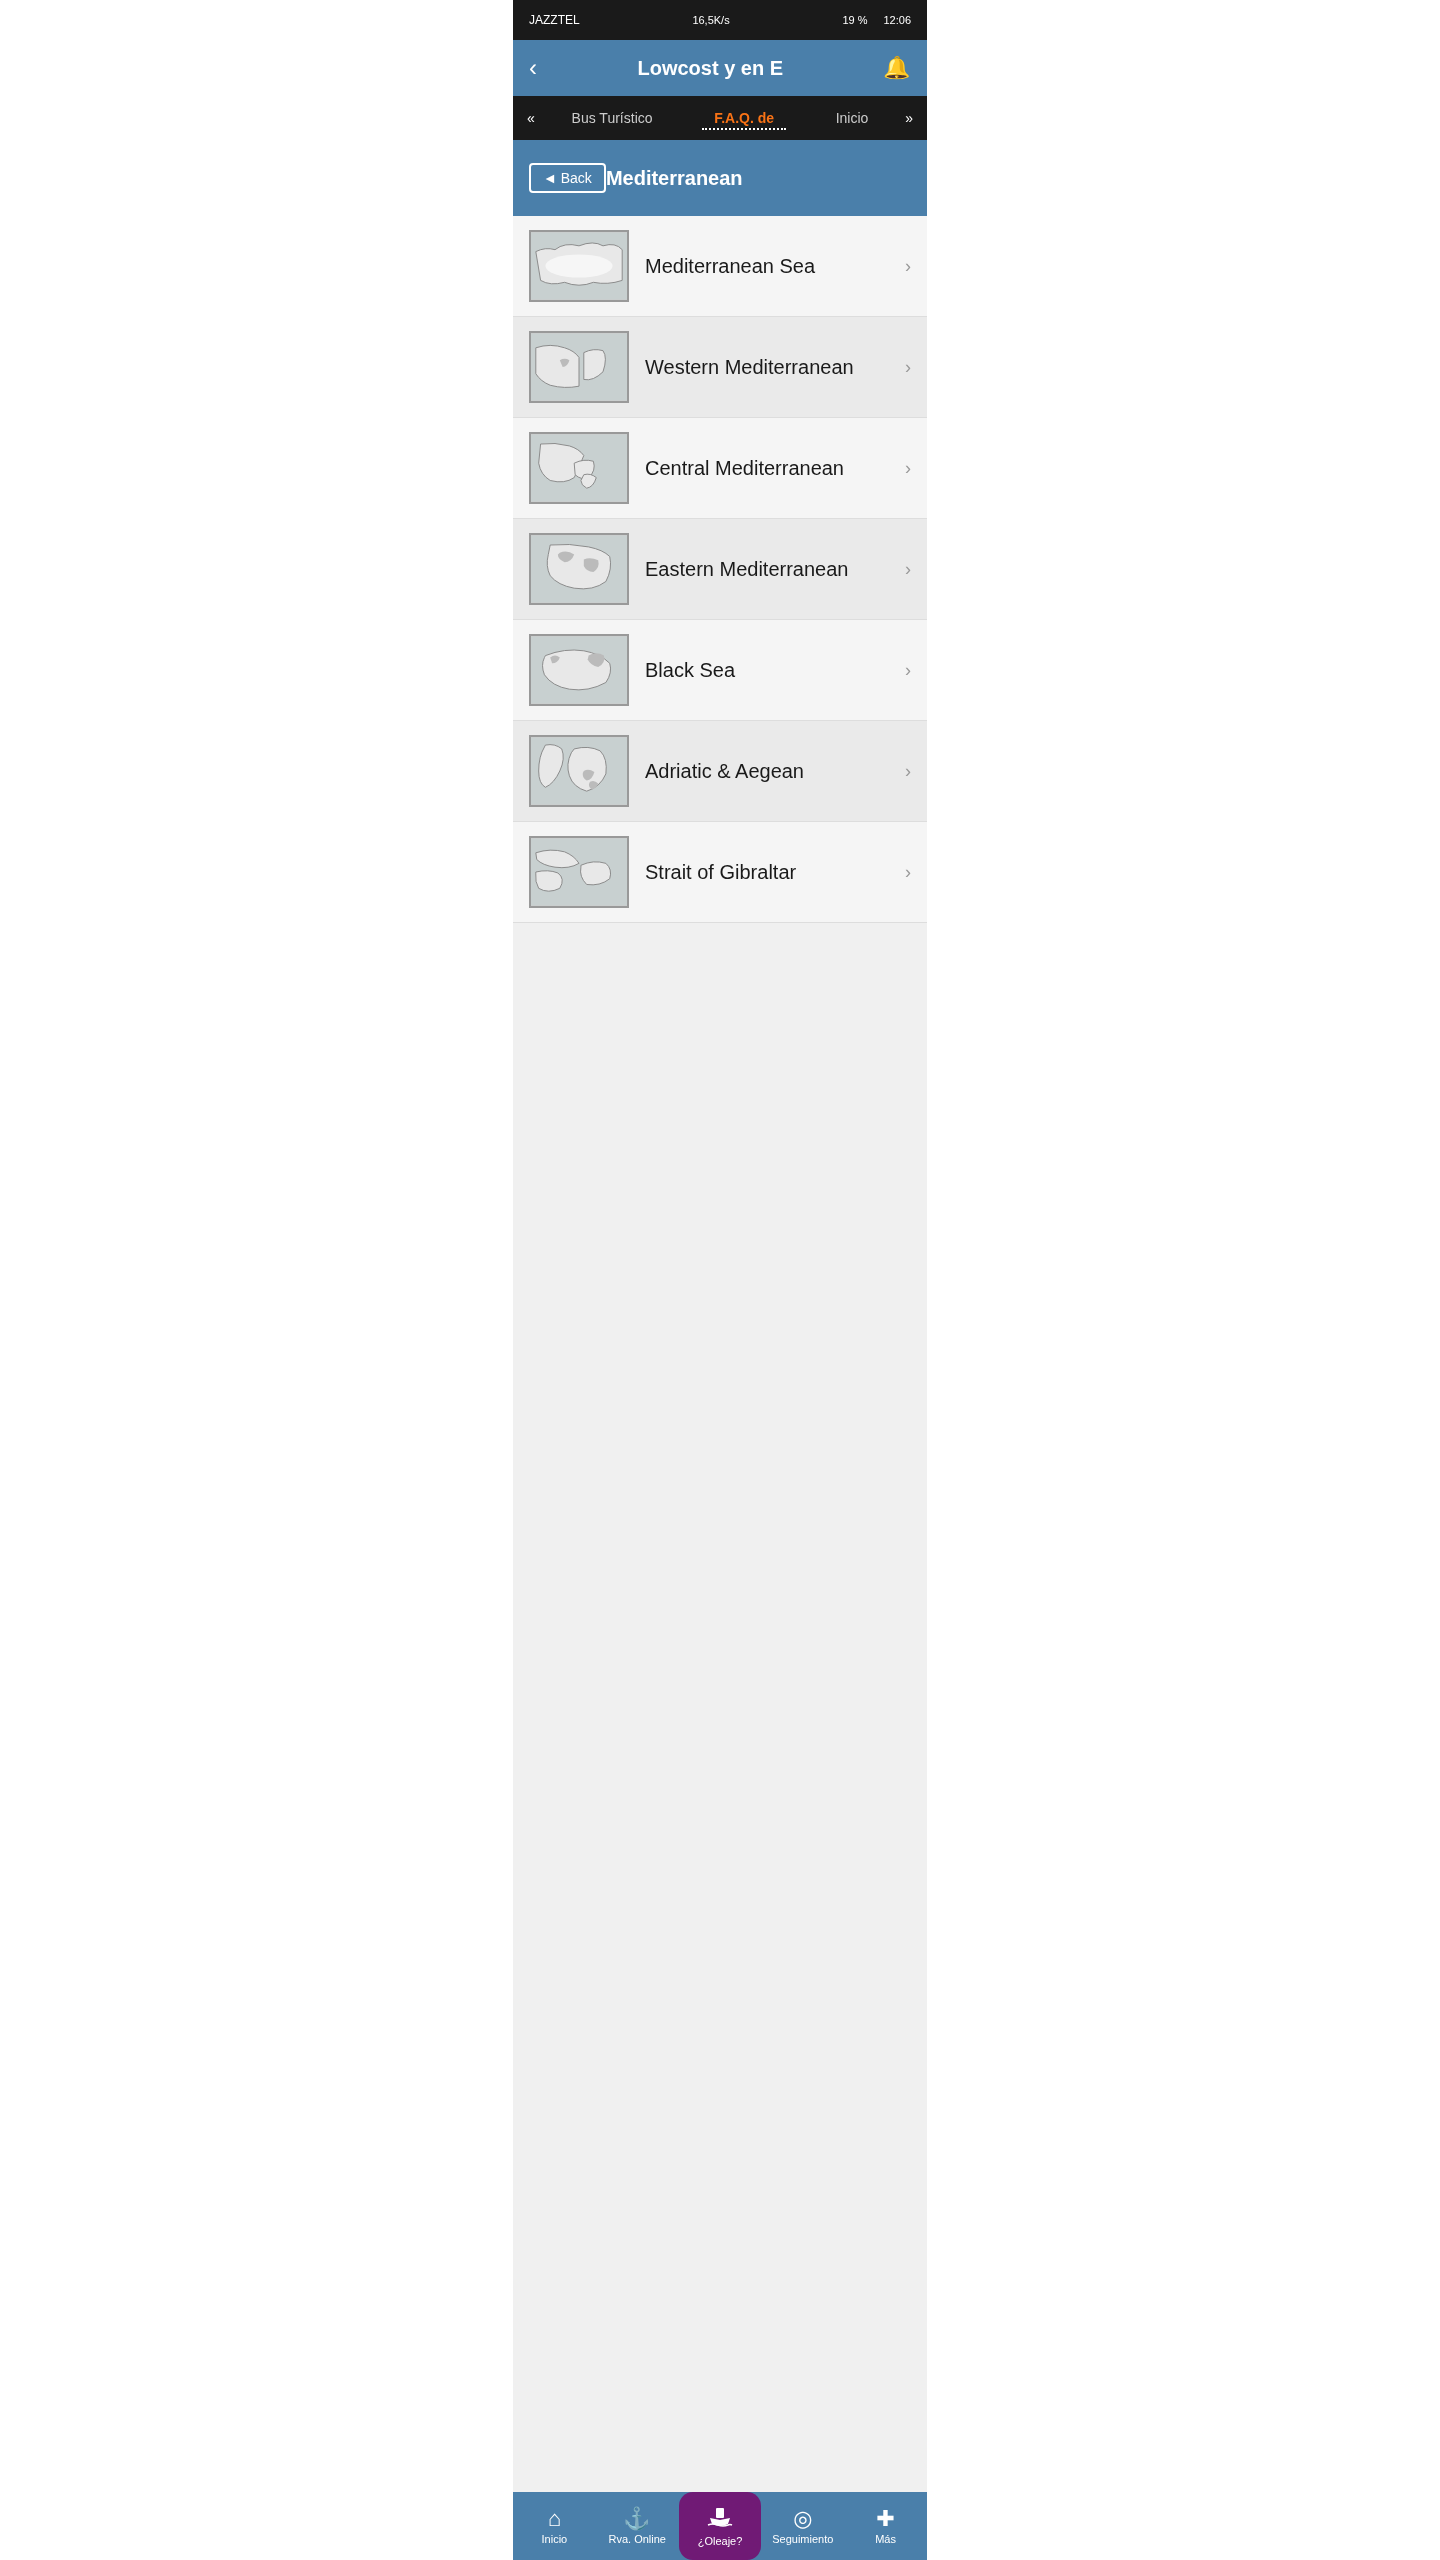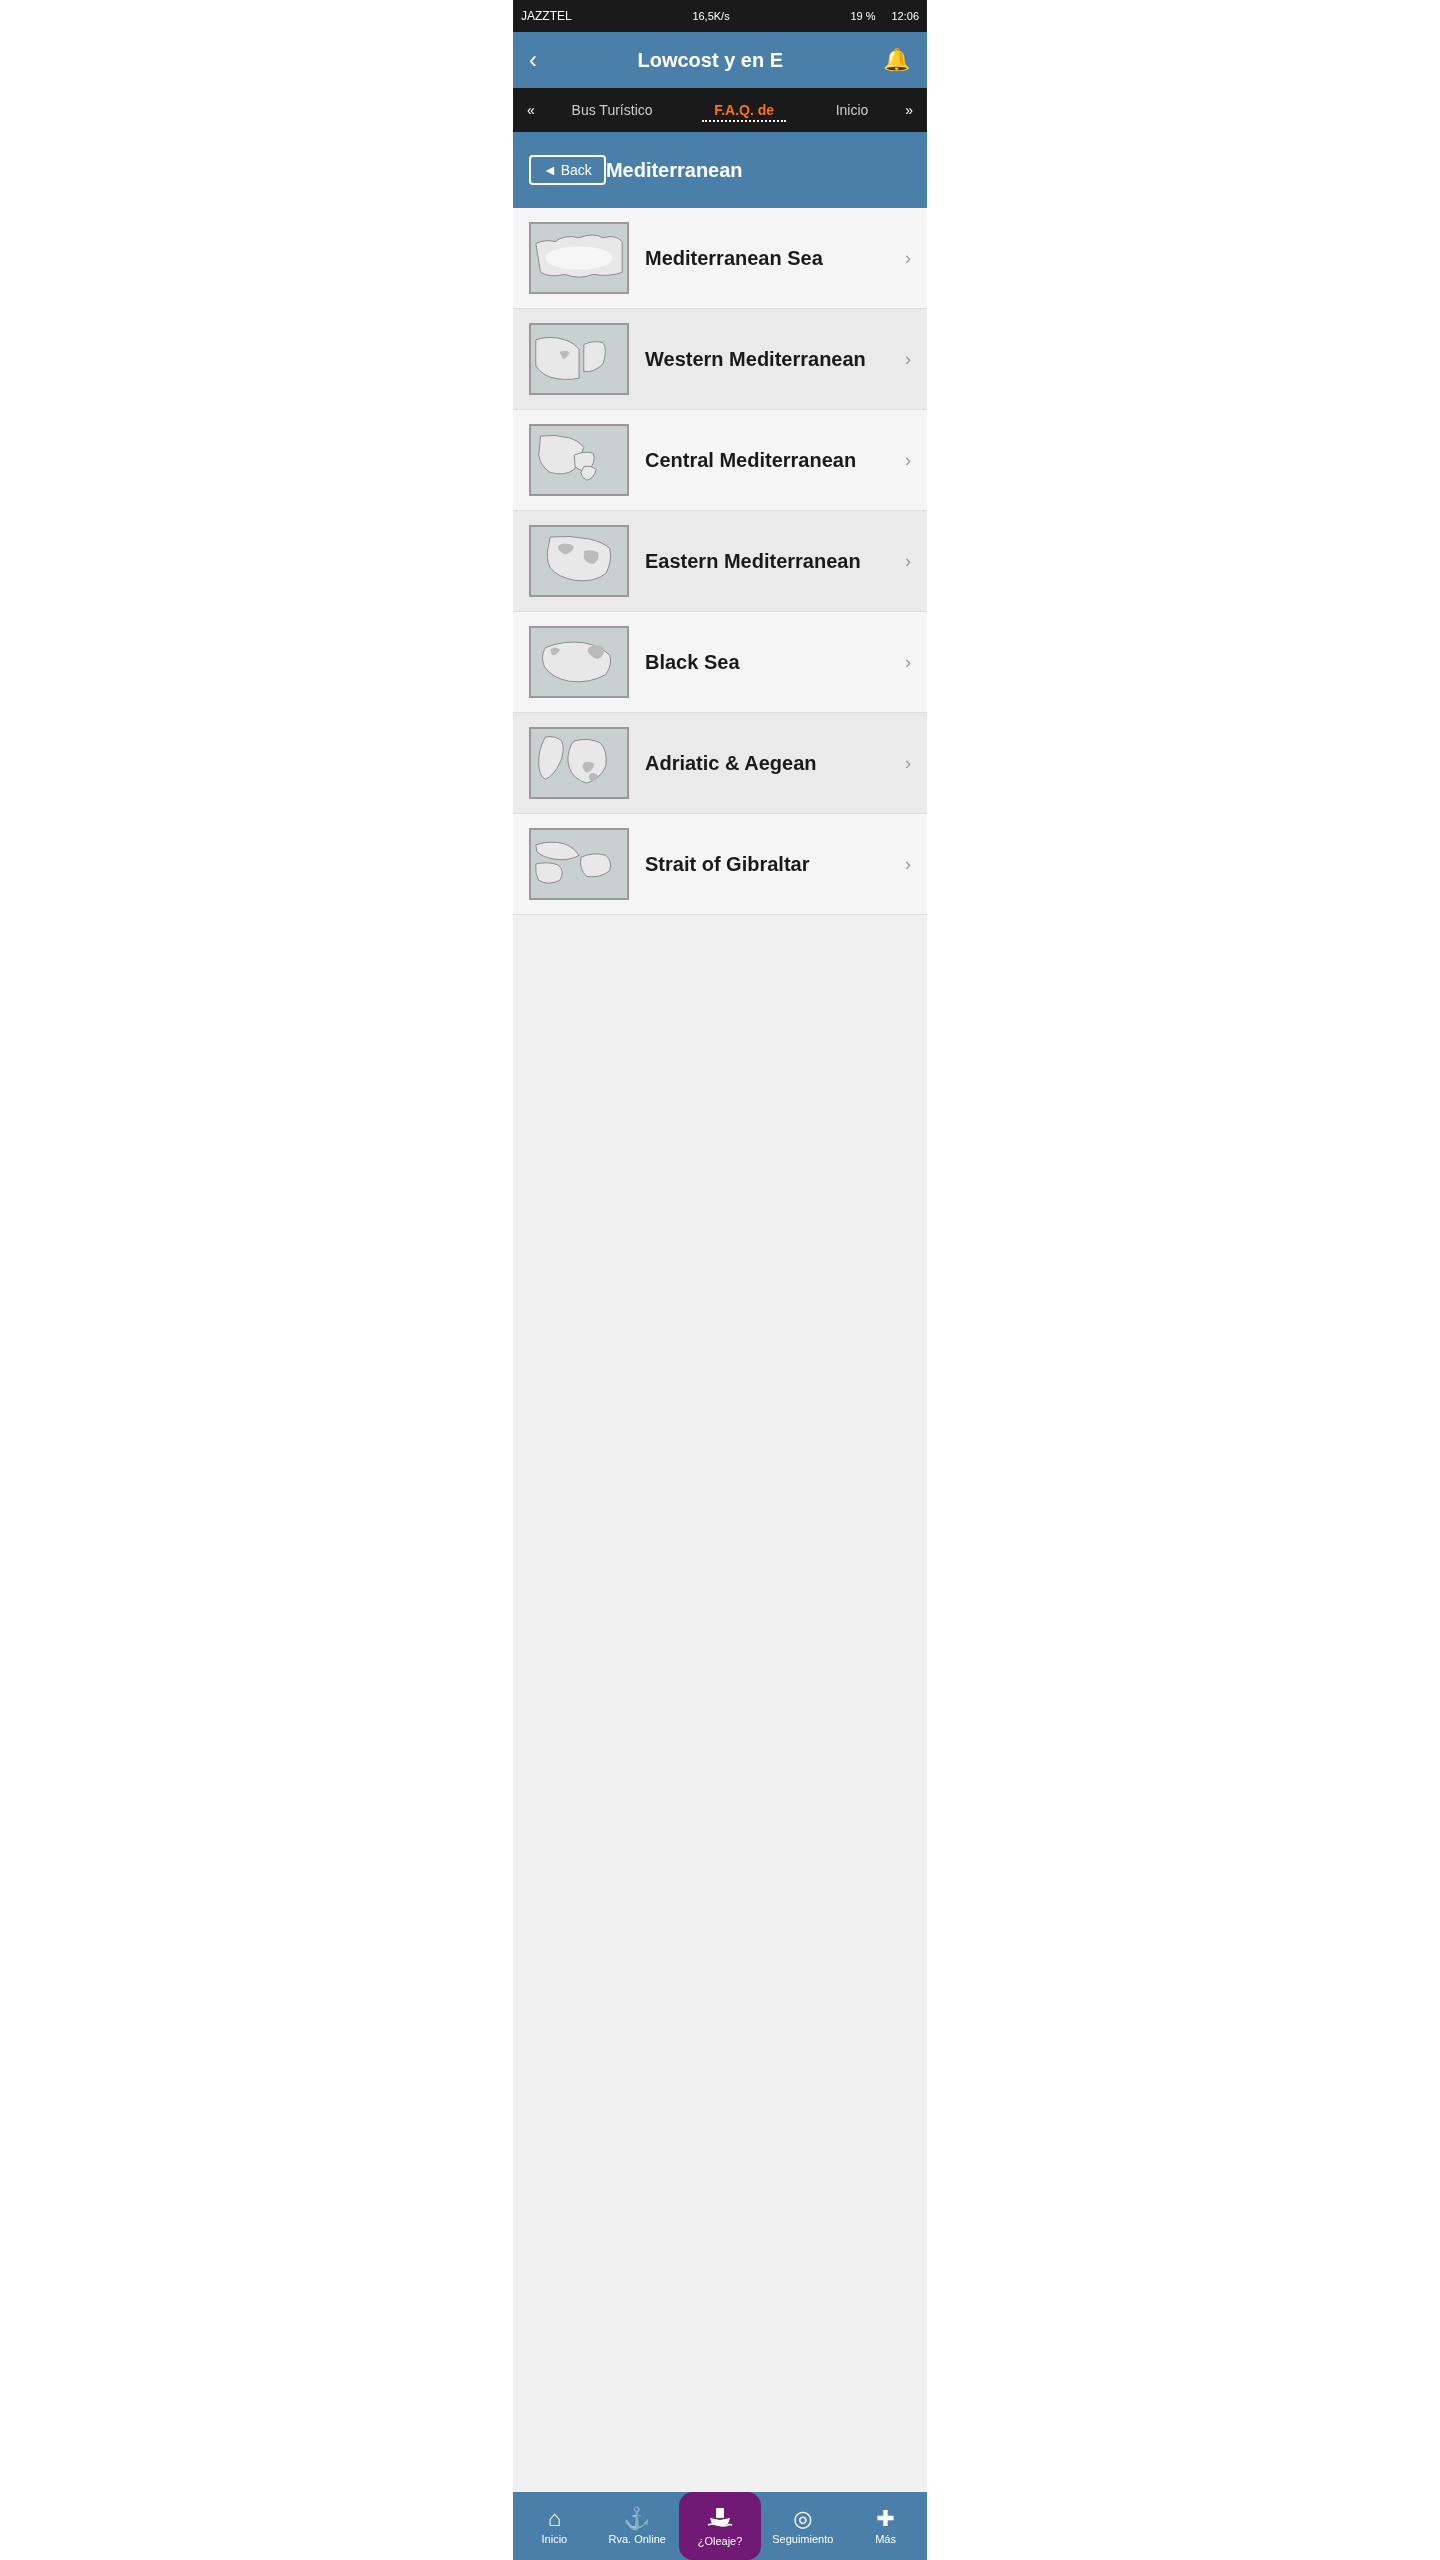"JAZZTEL" .status-bar { height: 32px -> 40px; padding: 6px 8px -> 6px 16px }
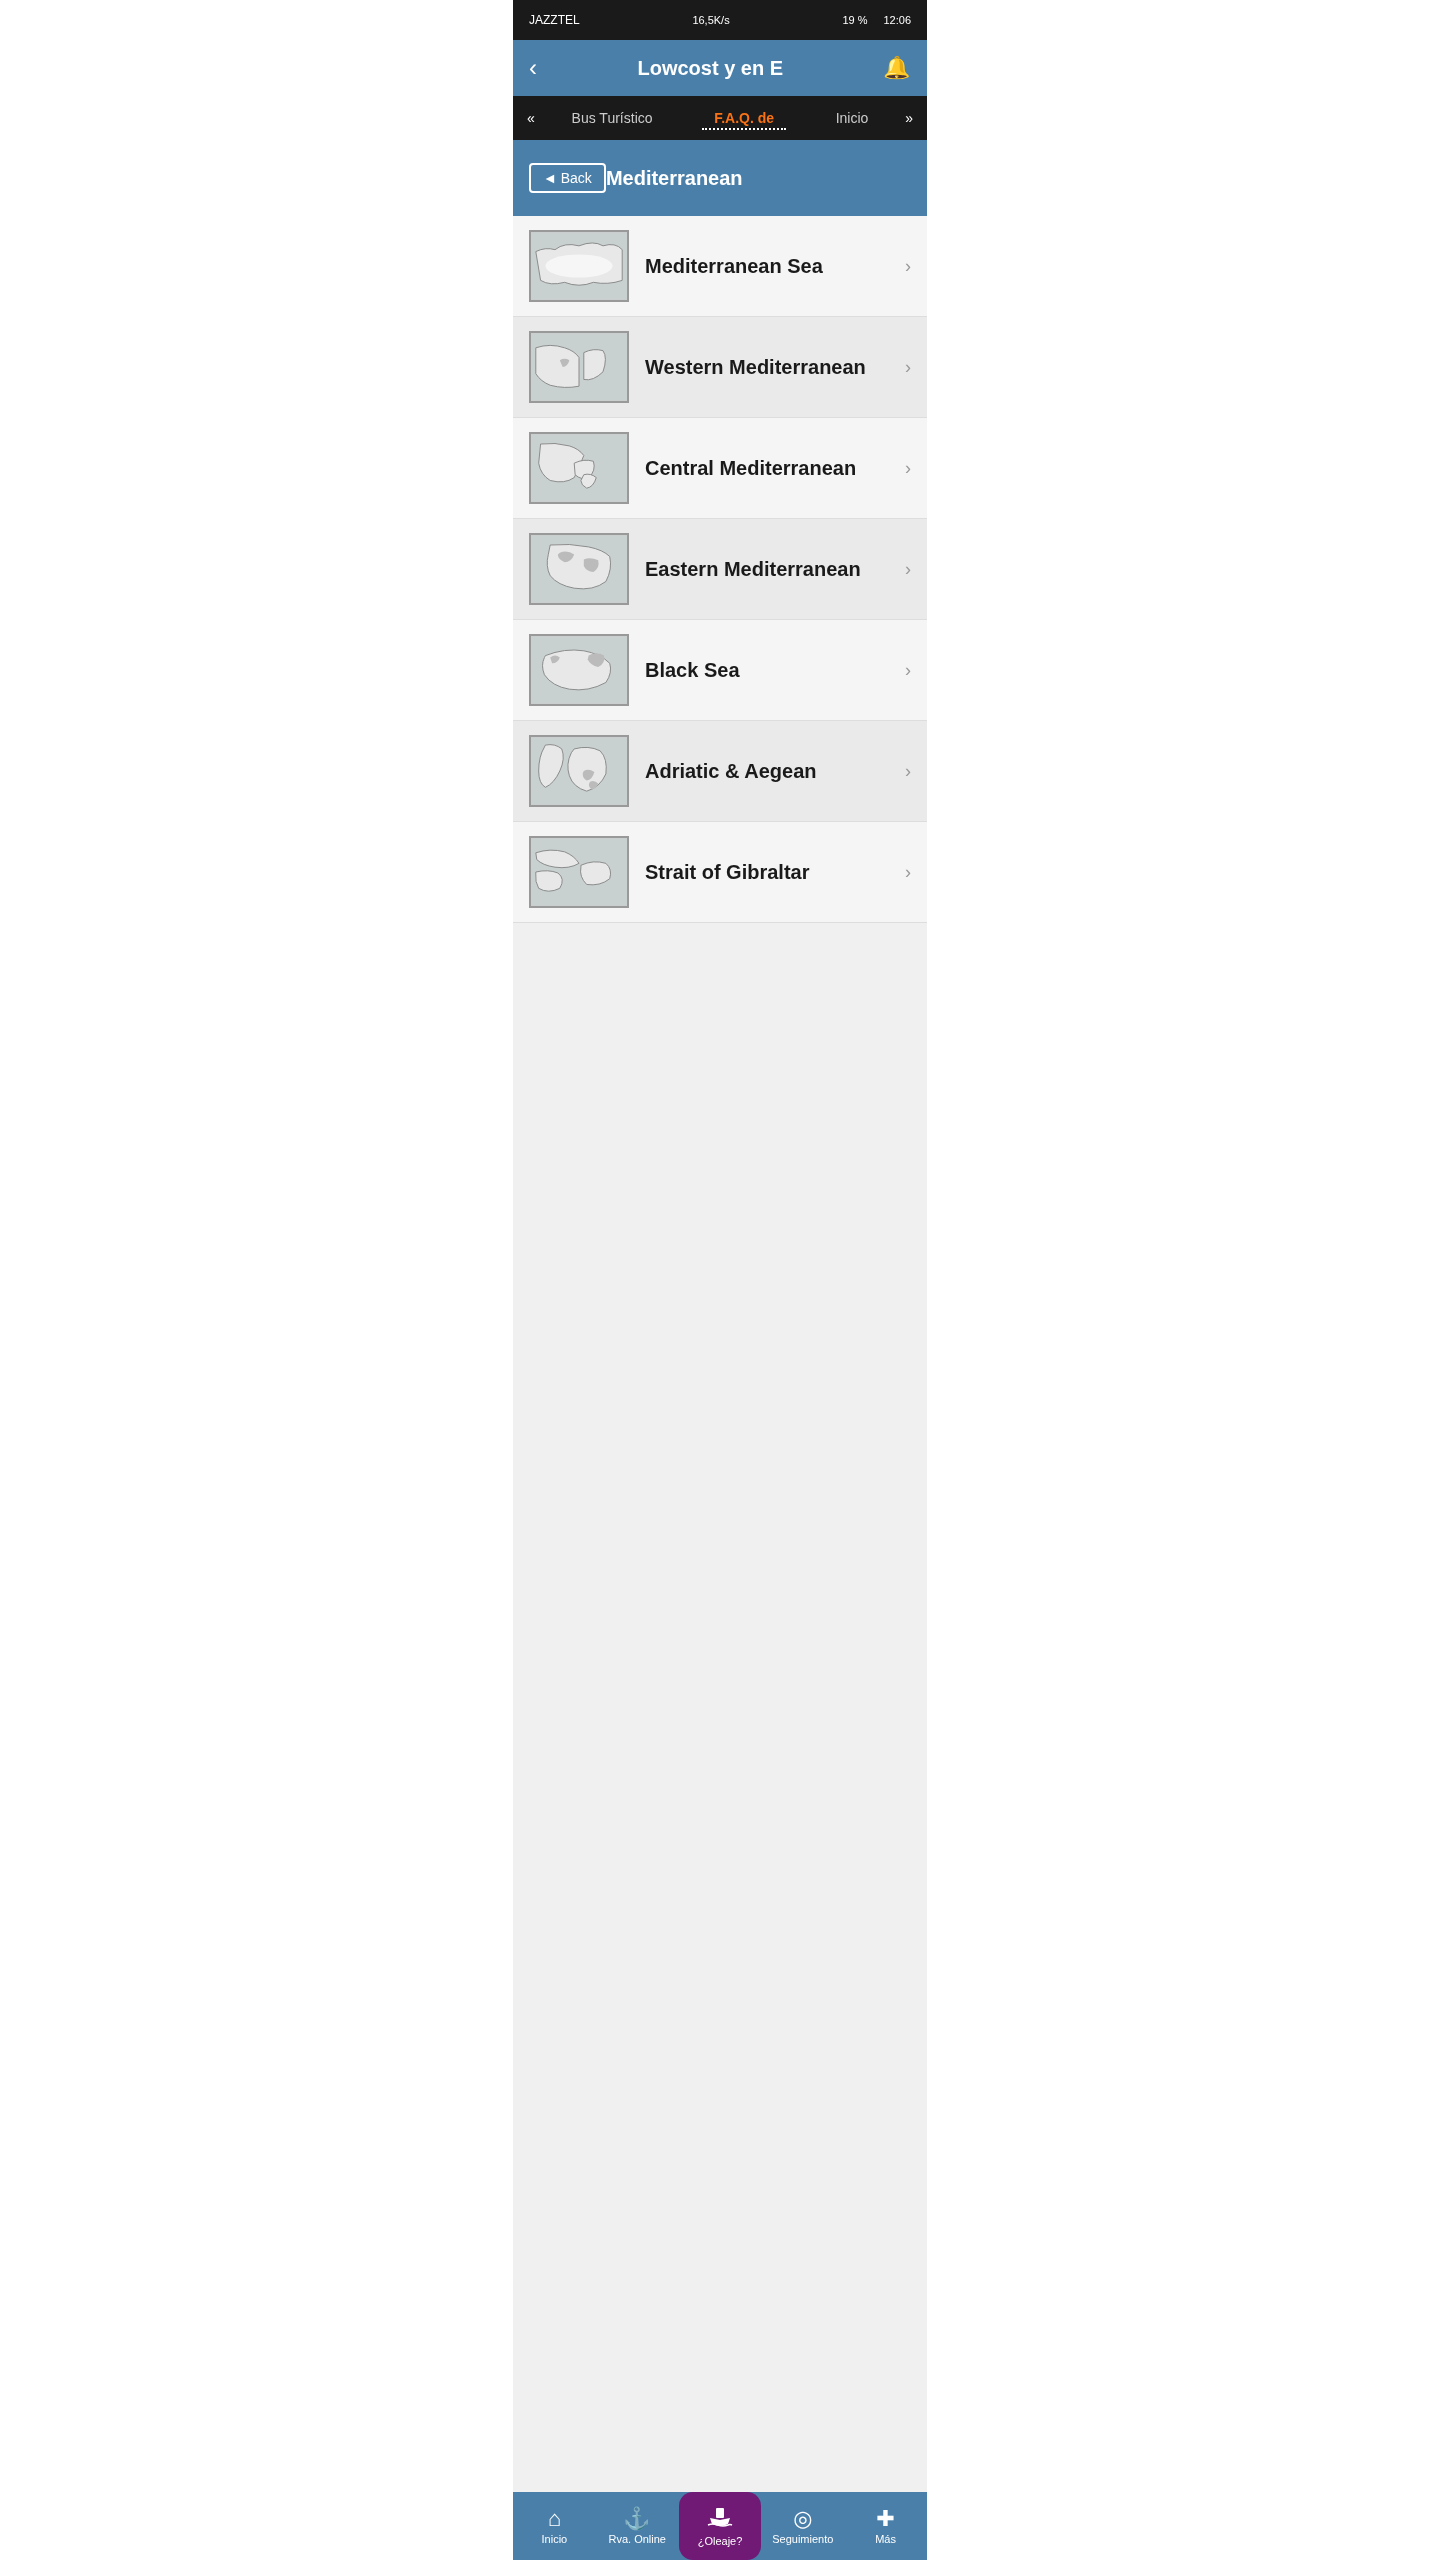"Mediterranean Sea" .list-item-label { font-weight: 700 -> 400 }
